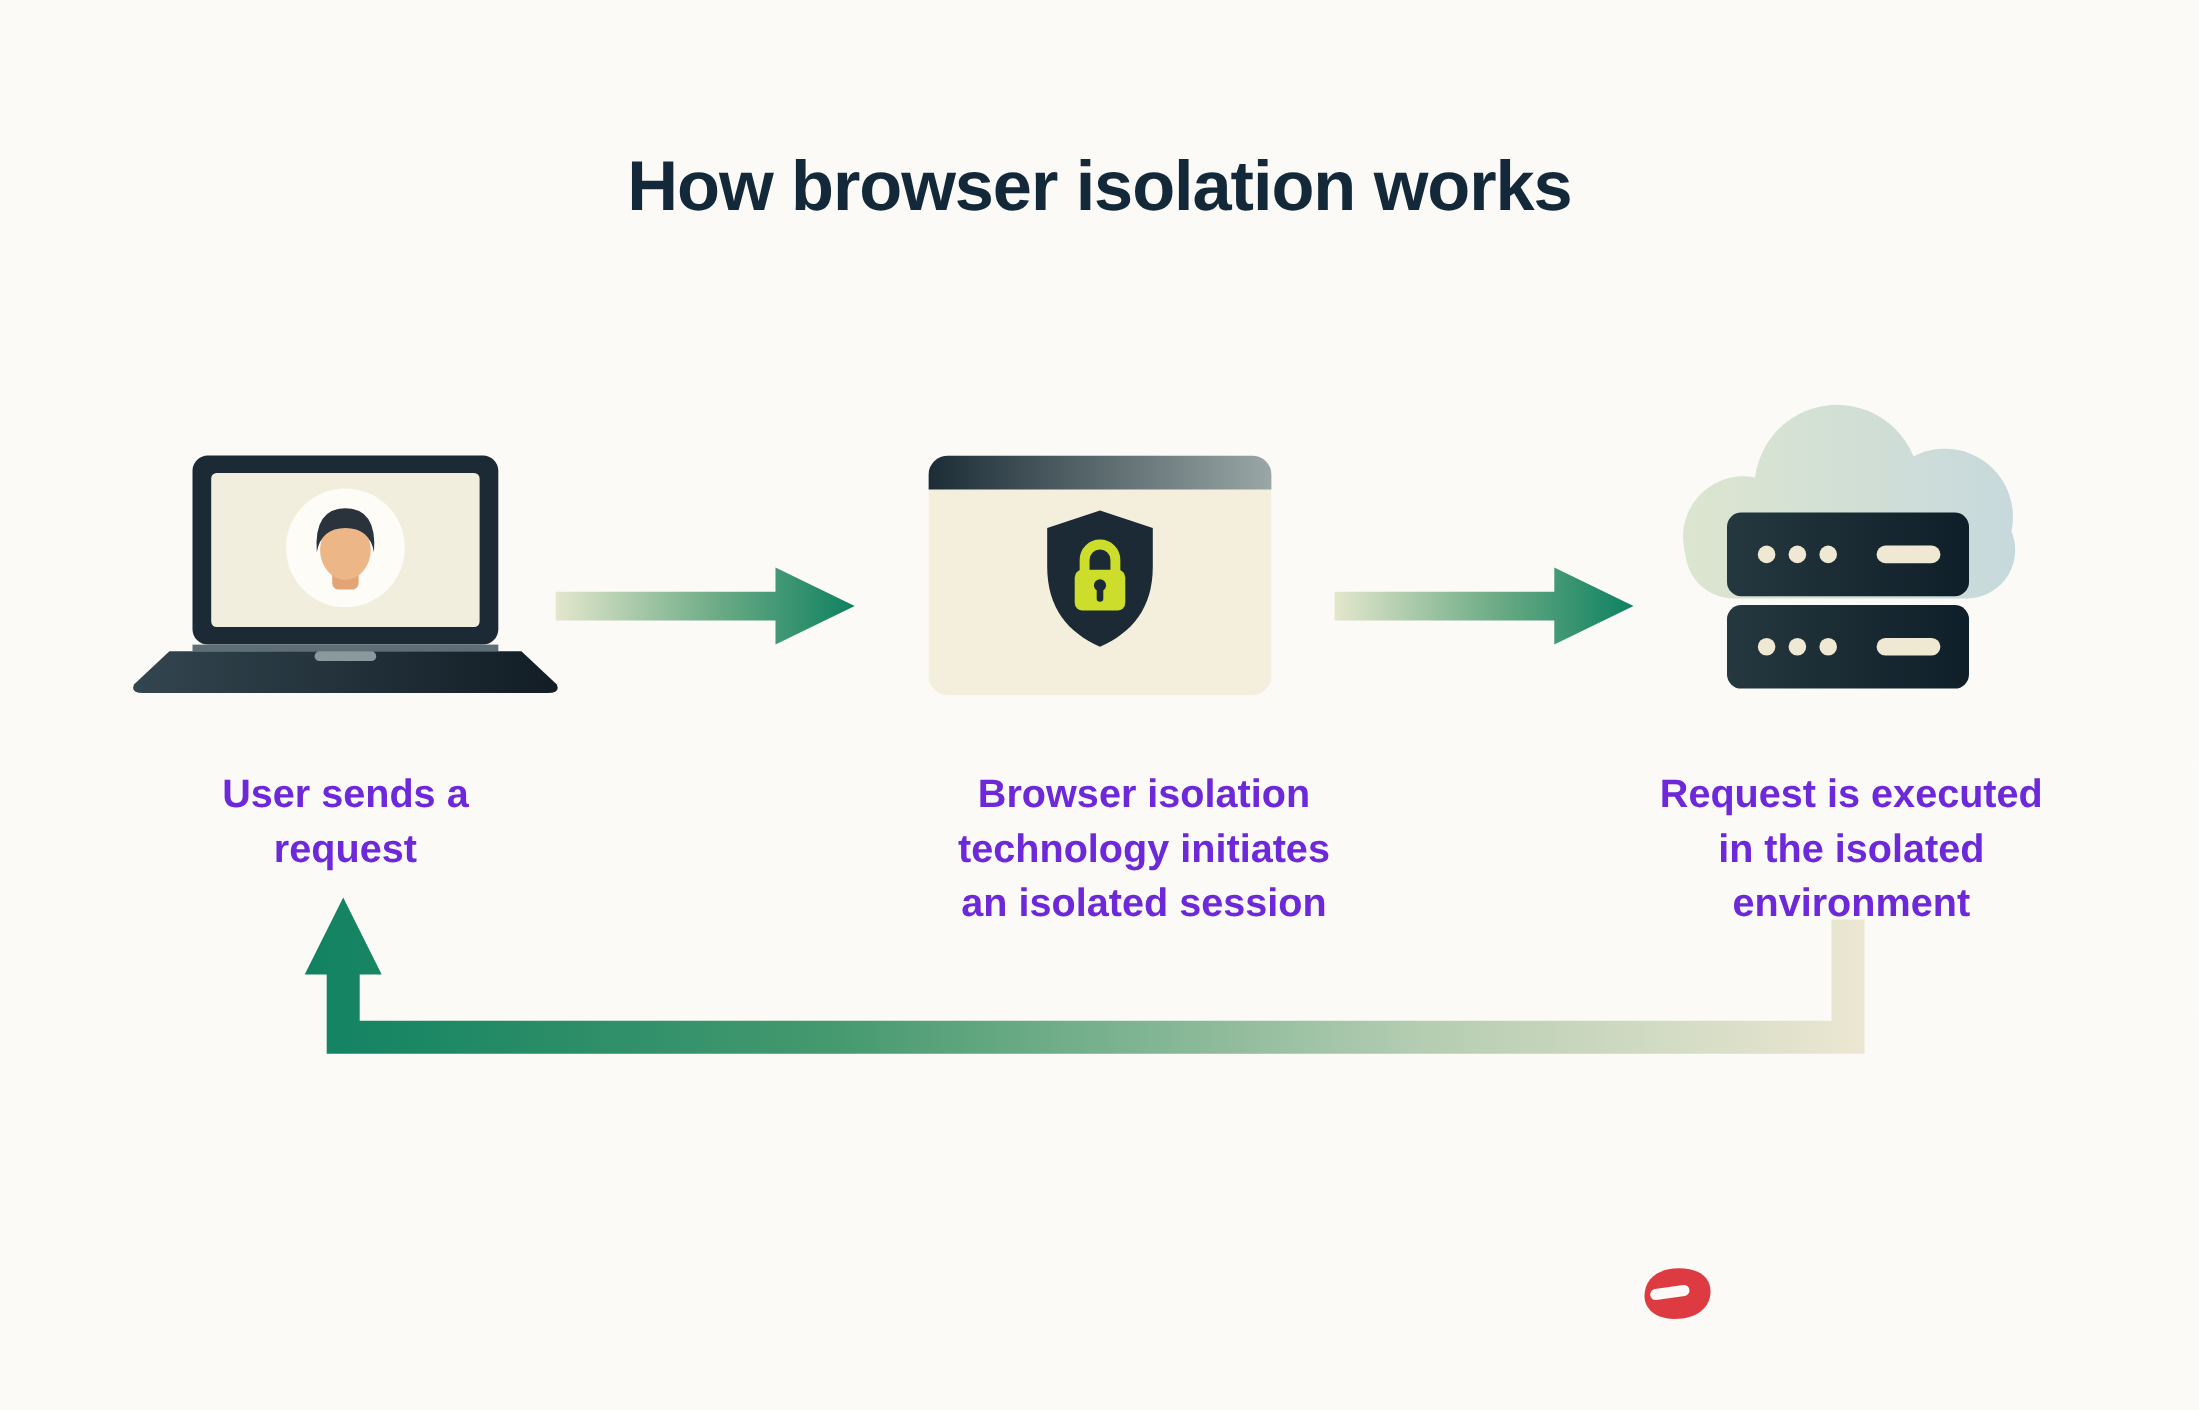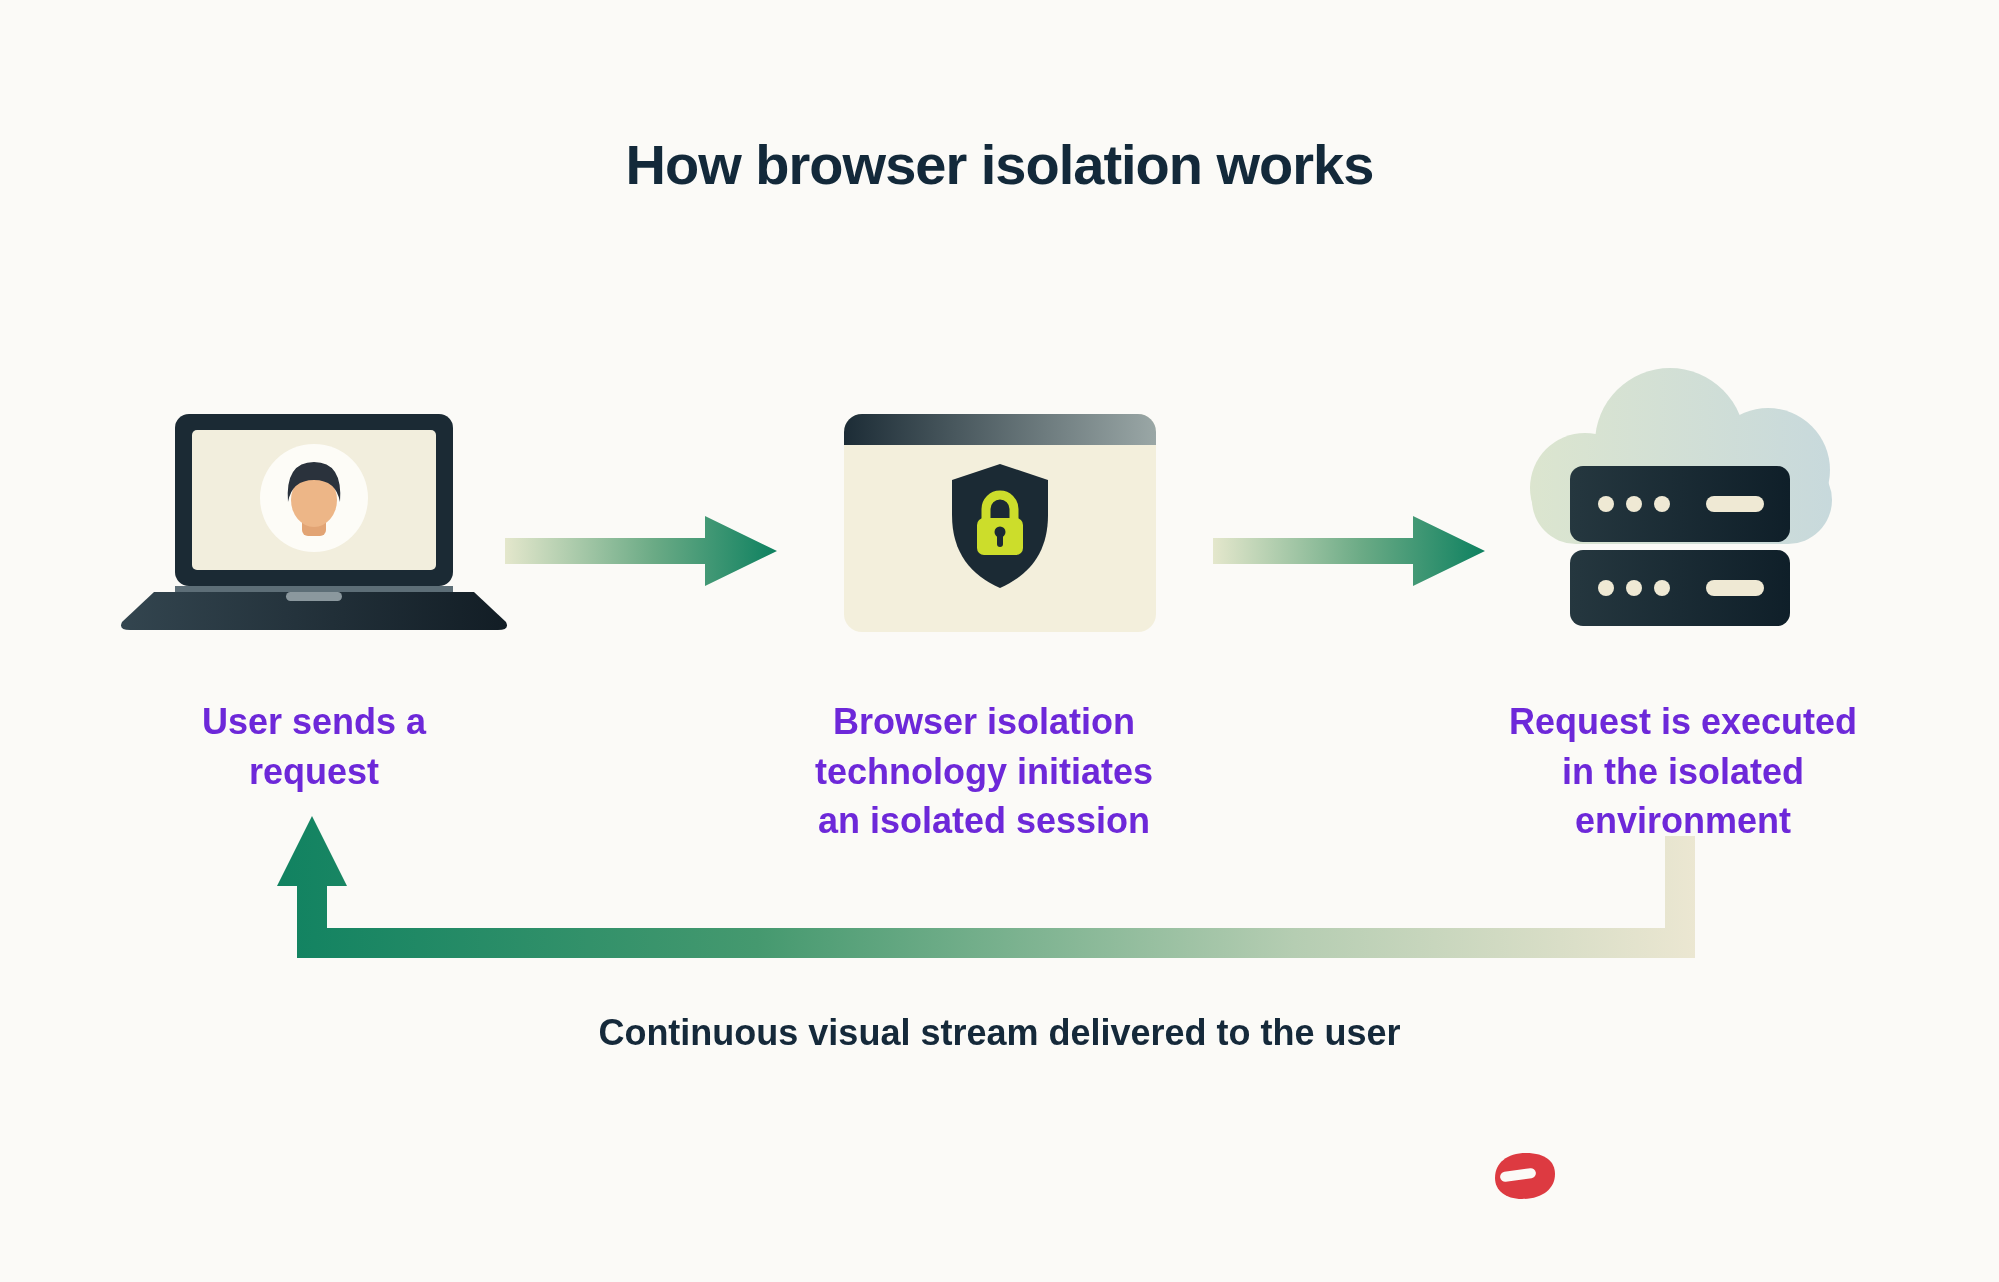"How browser isolation works" .title { font-size: 56px -> 64px }
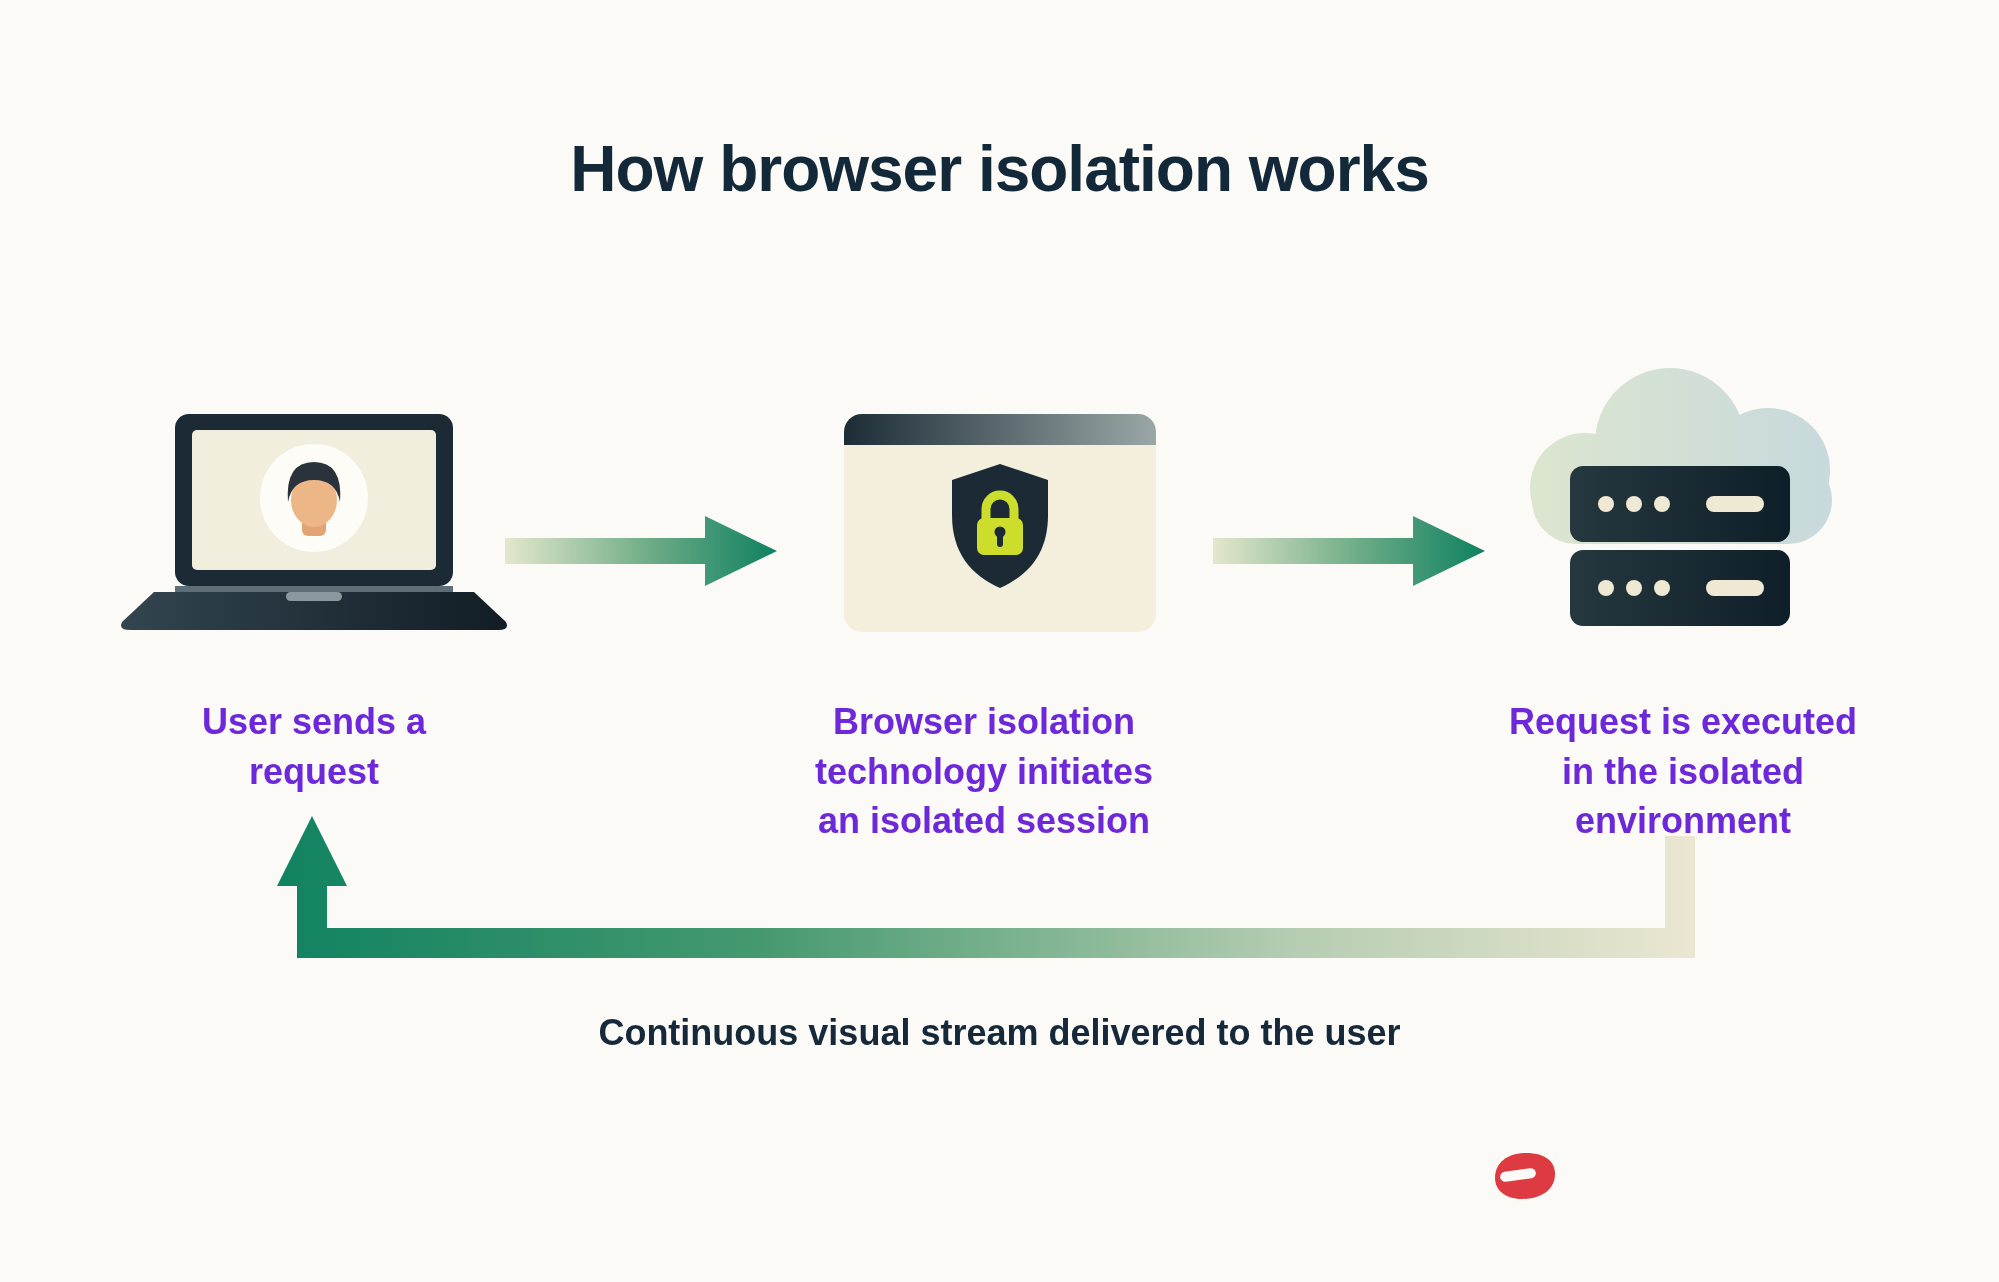"Browser isolation" .label-2 { left: 764px -> 820px }
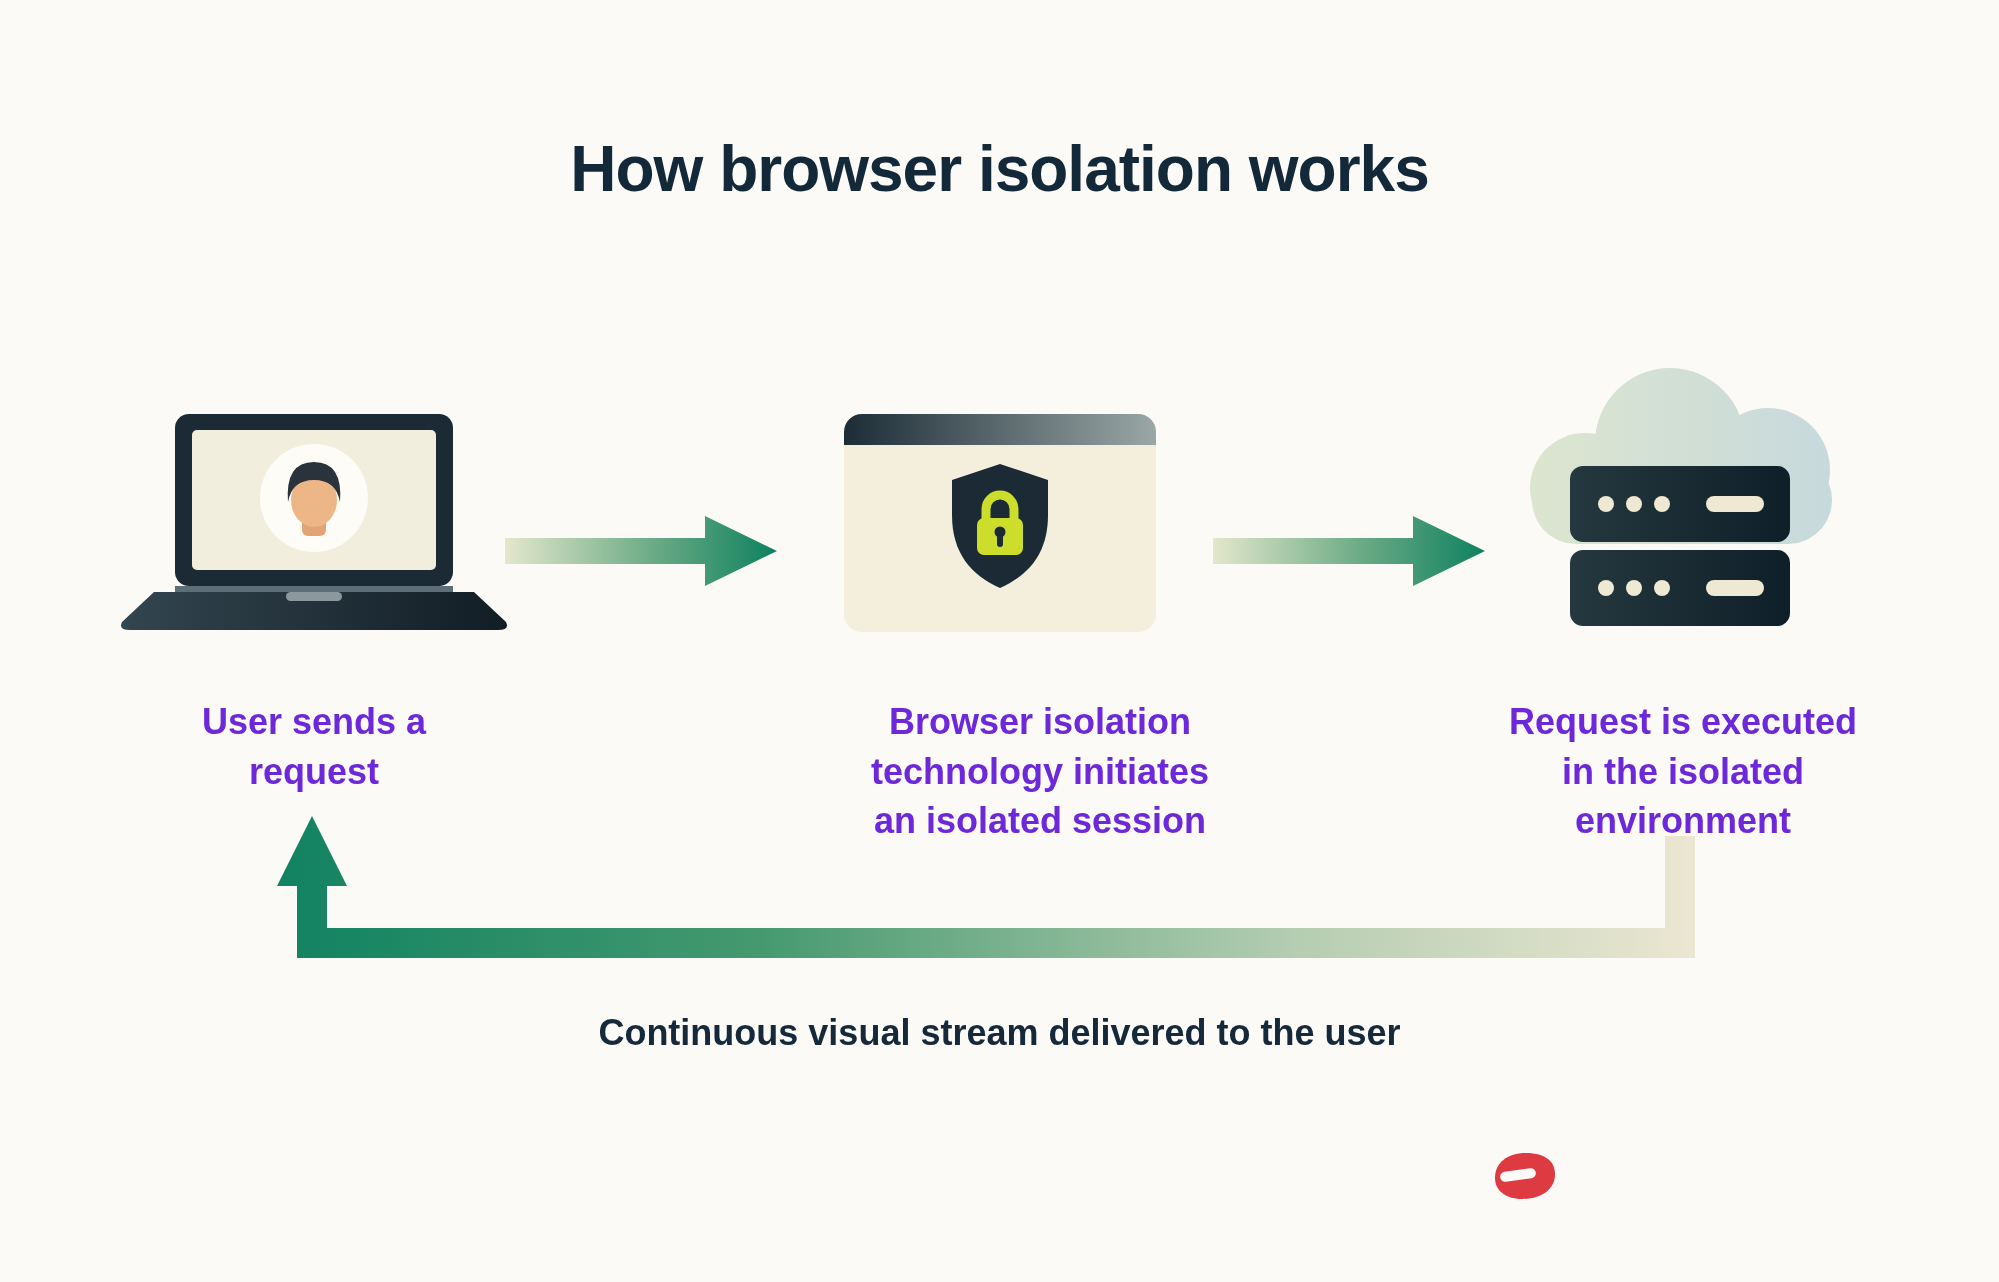"Continuous visual stream delivered to" div.loop-caption { html: <div>Continuous visual stream delivered to the user</div> -> none }
